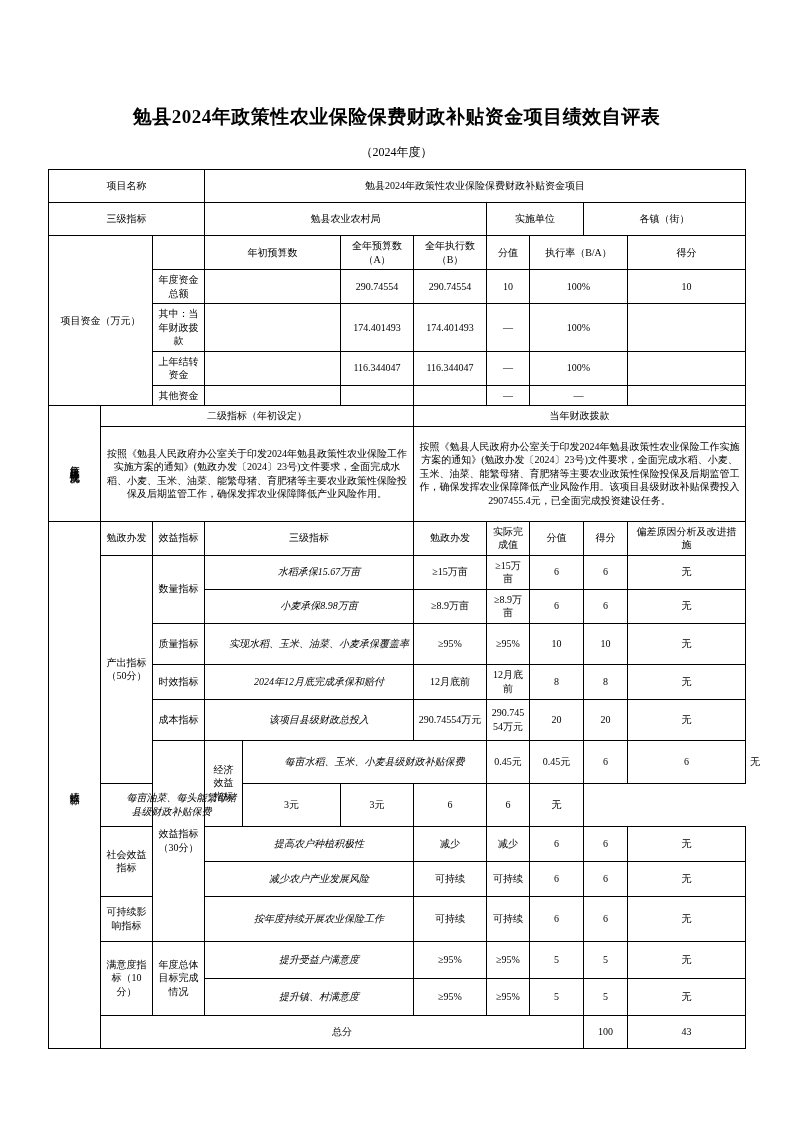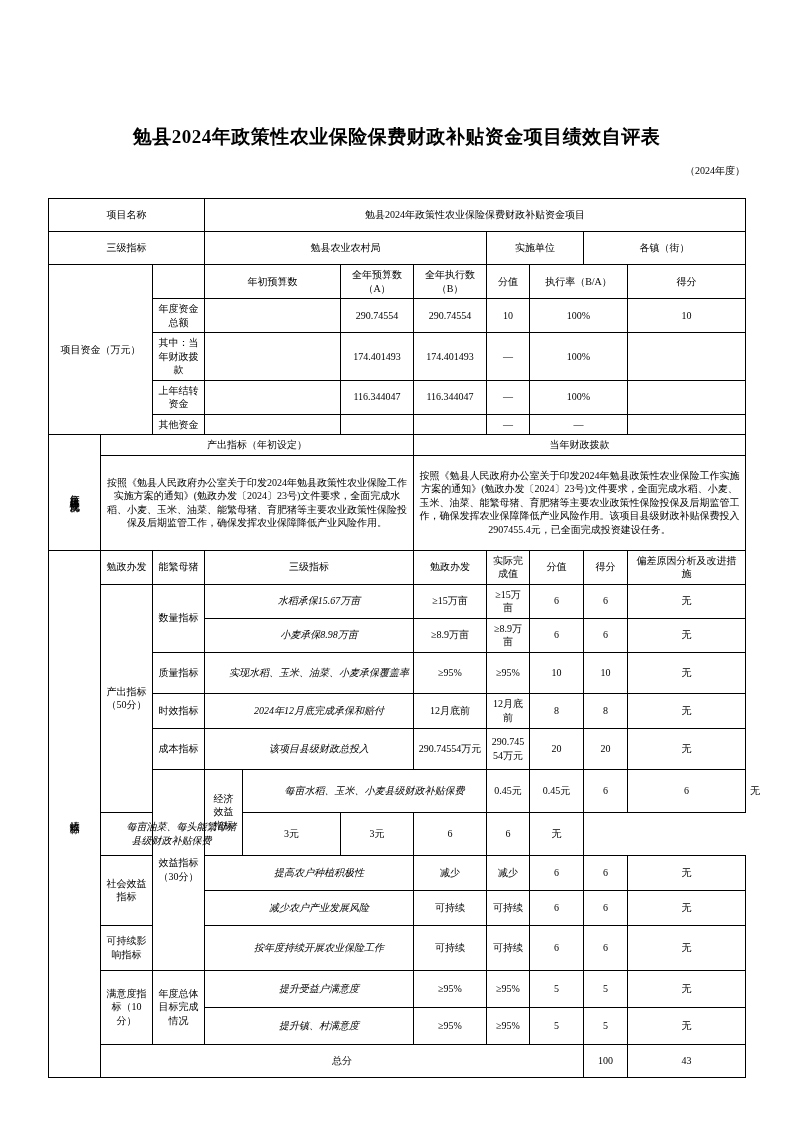"勉县2024年政策性农业保险保费财政补贴资金项目绩效自评表" .page { padding: 88px 48px 0 48px -> 68px 48px 0 48px }
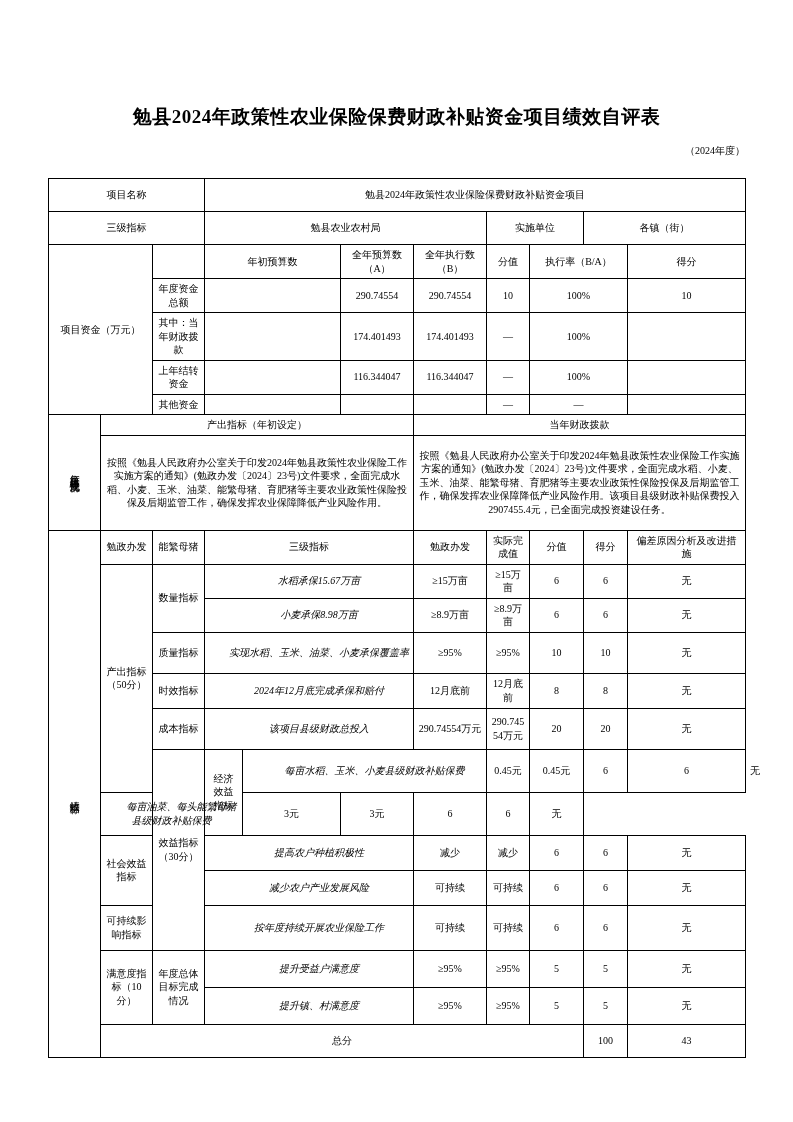"（2024年度）" .doc-subtitle { font-size: 10px -> 12px; margin-bottom: 20px -> 8px; text-align: right -> center }
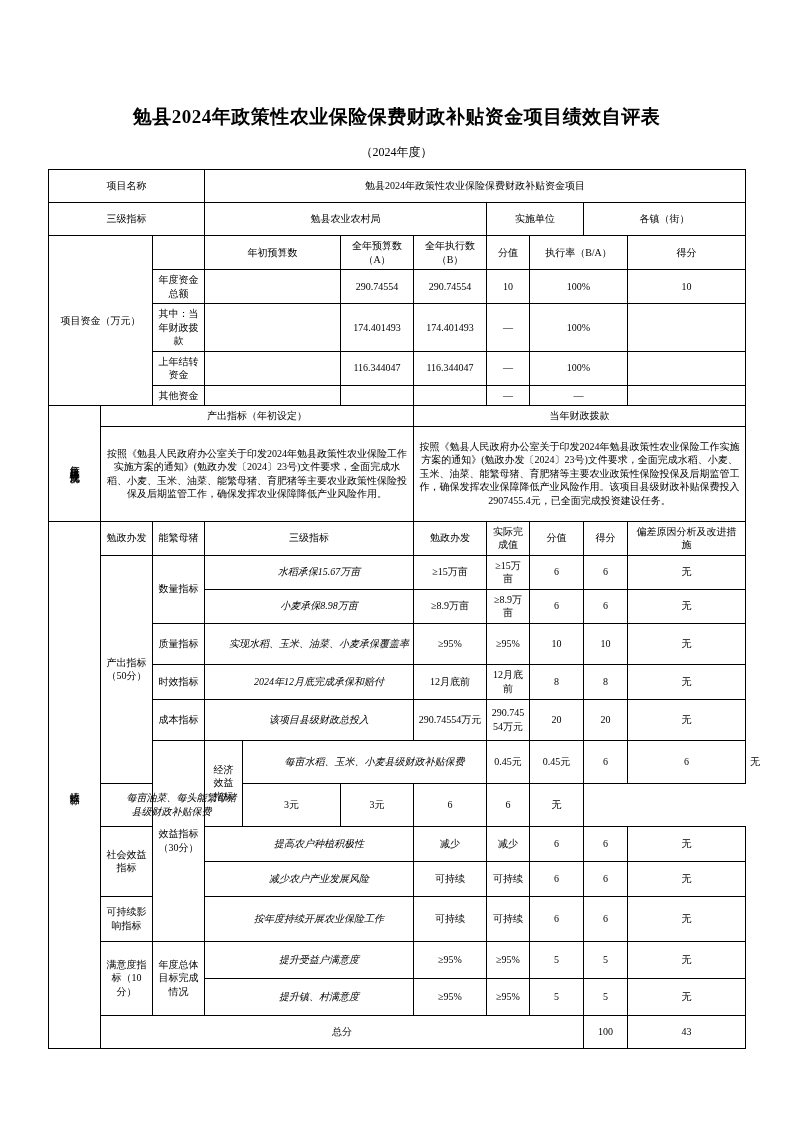"产出指标（年初设定）" td { text: 产出 -> 二级 }
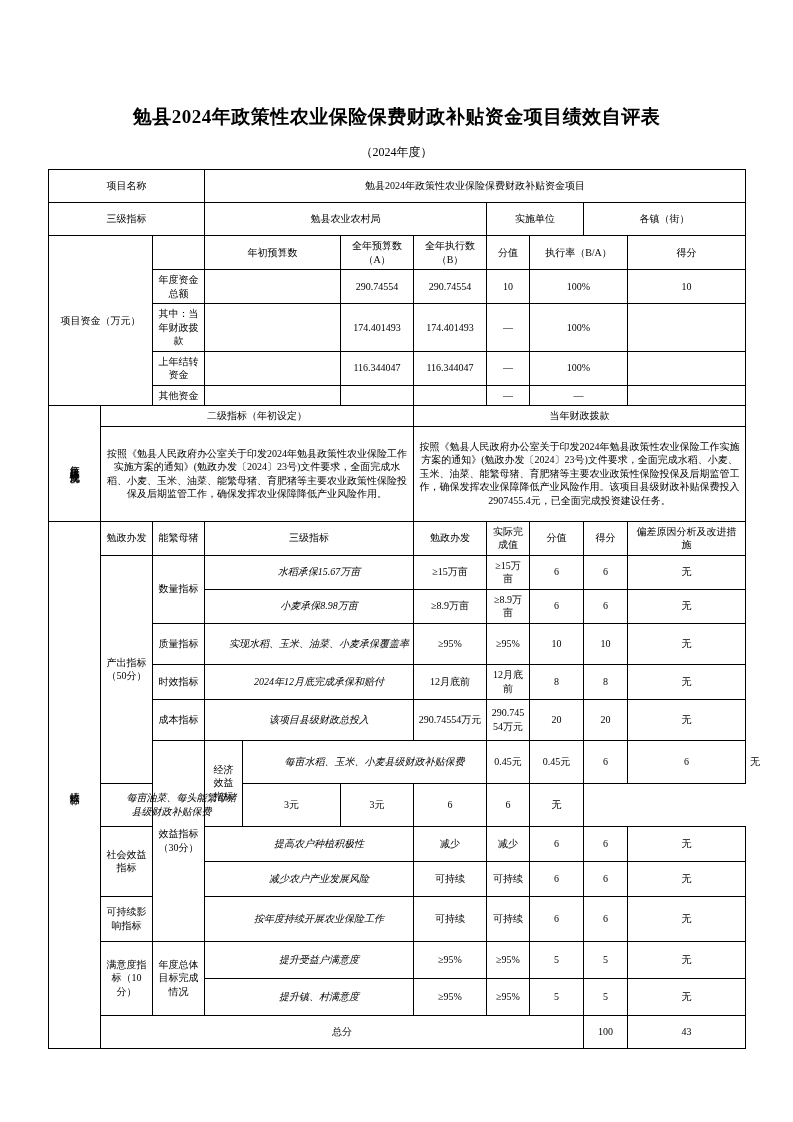"能繁母猪" td { text: 能繁母猪 -> 效益指标 }
